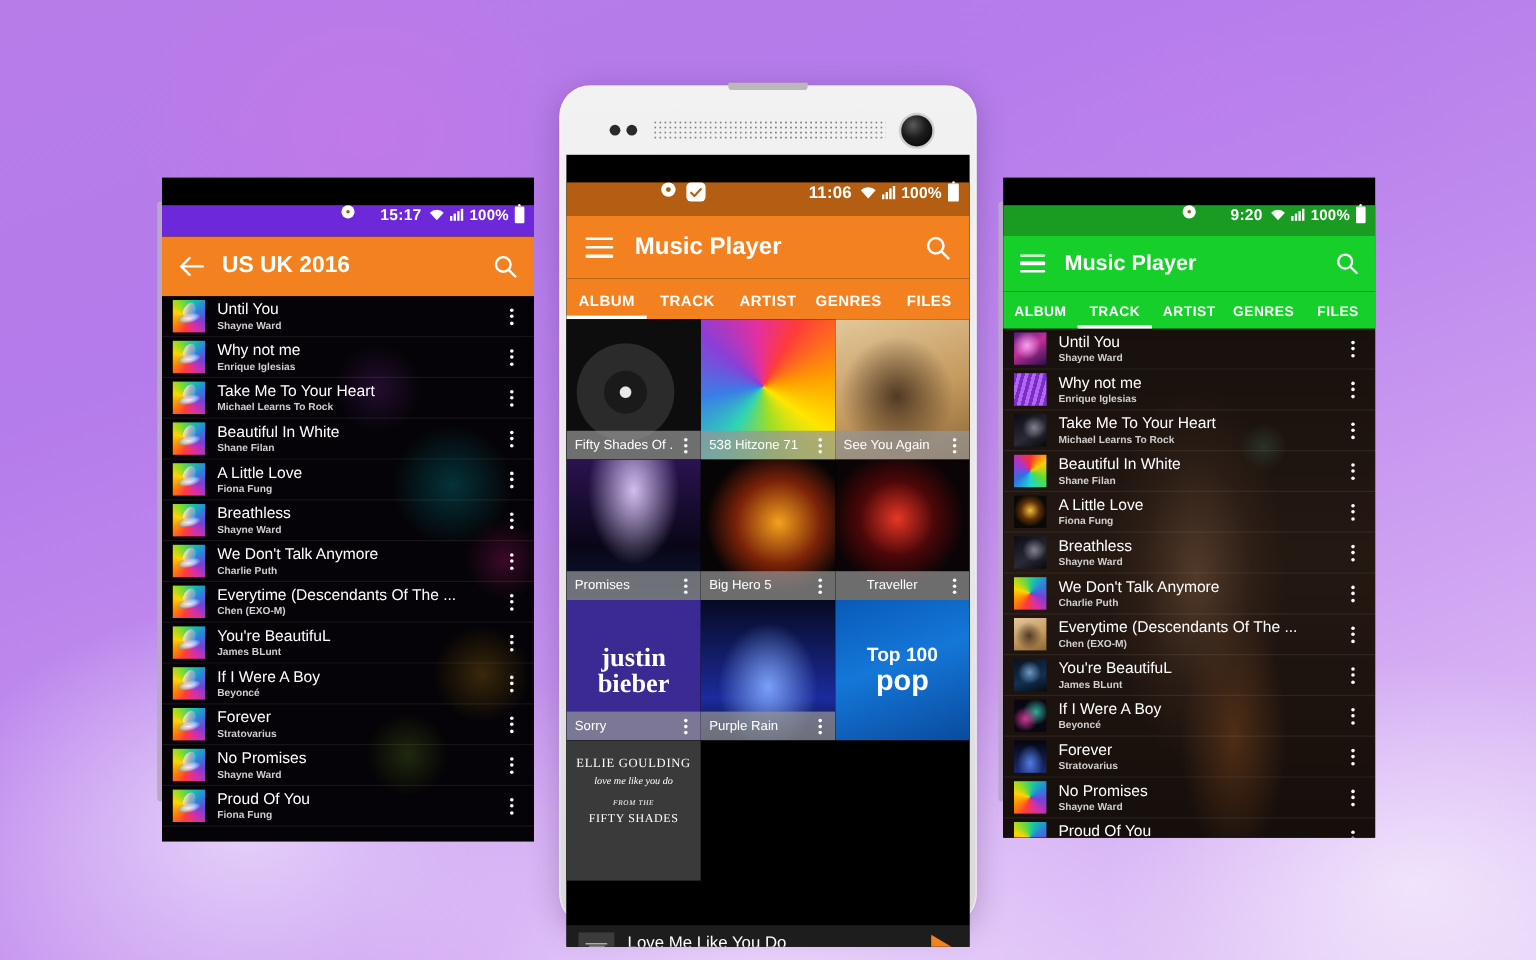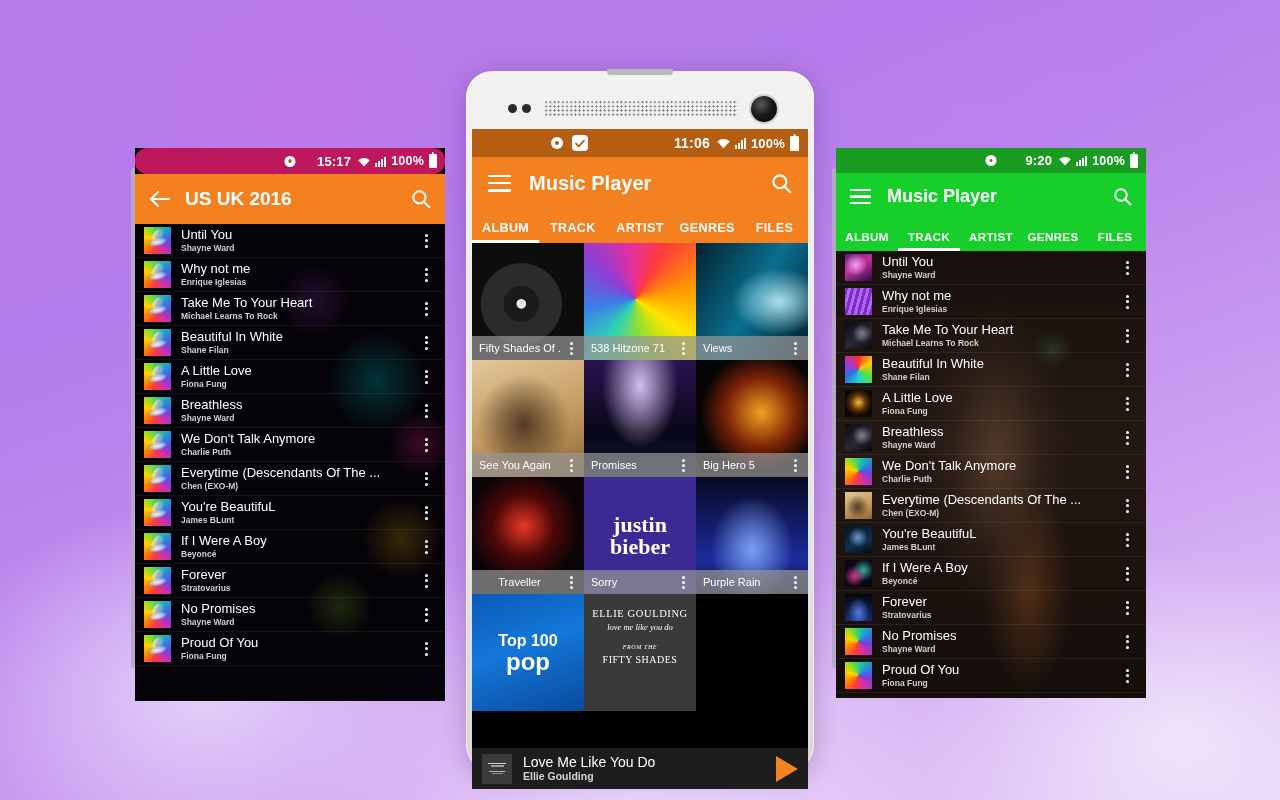"11:06" .statusbar { align-items: center -> flex-start; margin-top: none -> 23px }
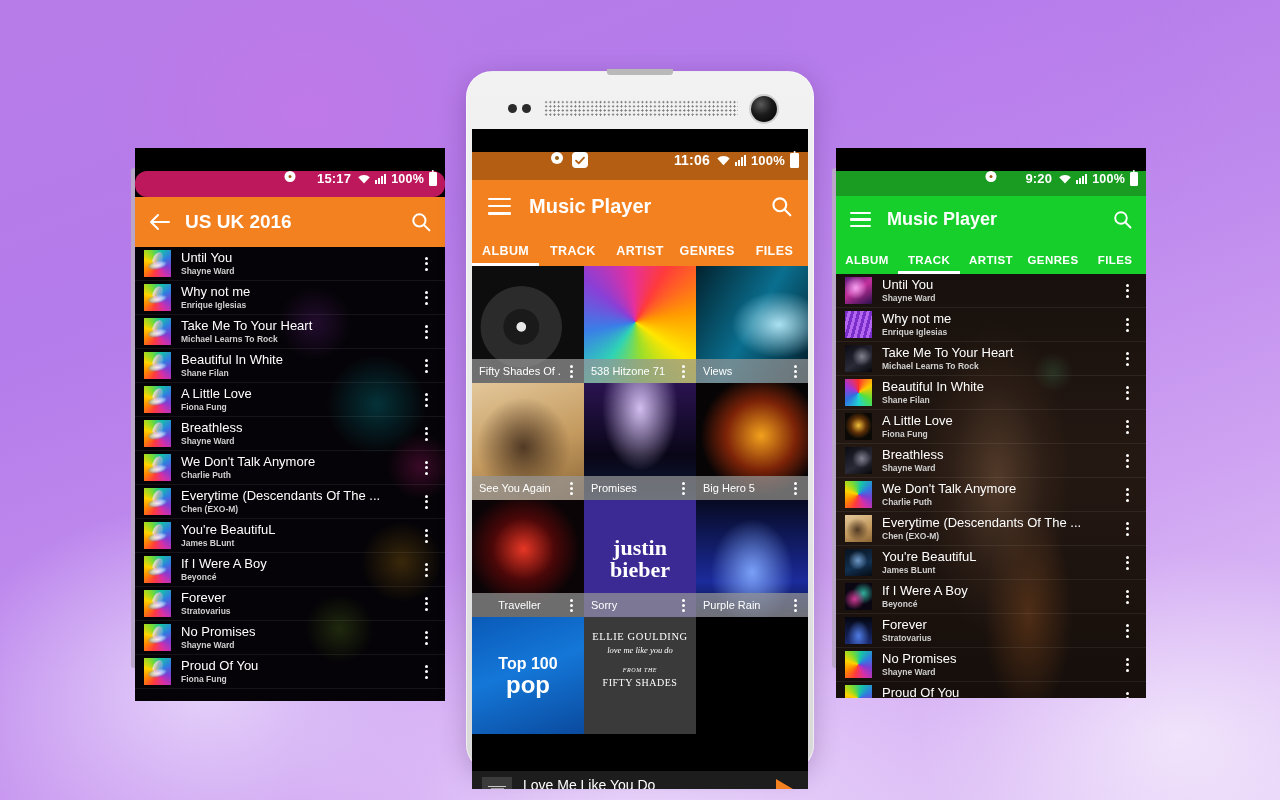"15:17" div.statusbar { background: #be185d -> #6d28d9; border-radius: 12px -> none }
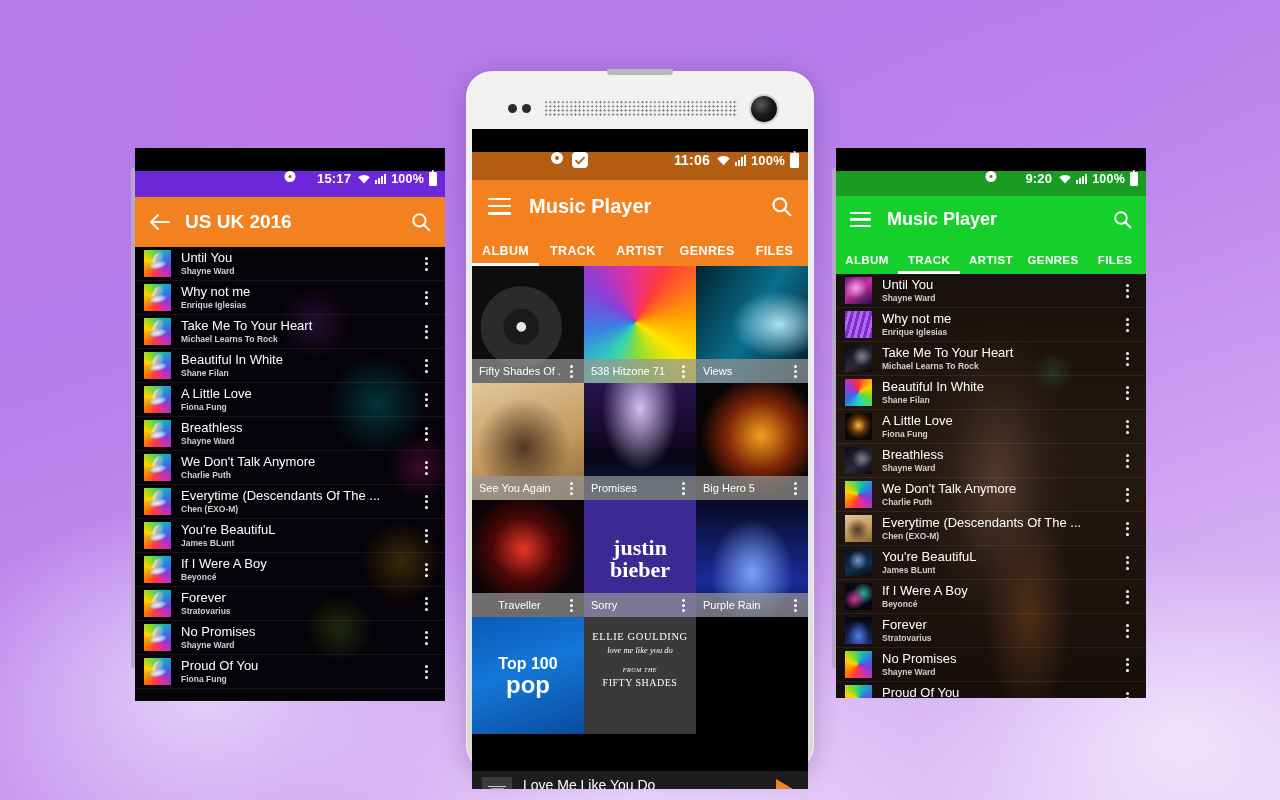"Views" div.album { html: <div> <div></div> <div> <span>Views</span> <span> <i></i> <i></i> <i></i> </span> </div> </div> -> none }
